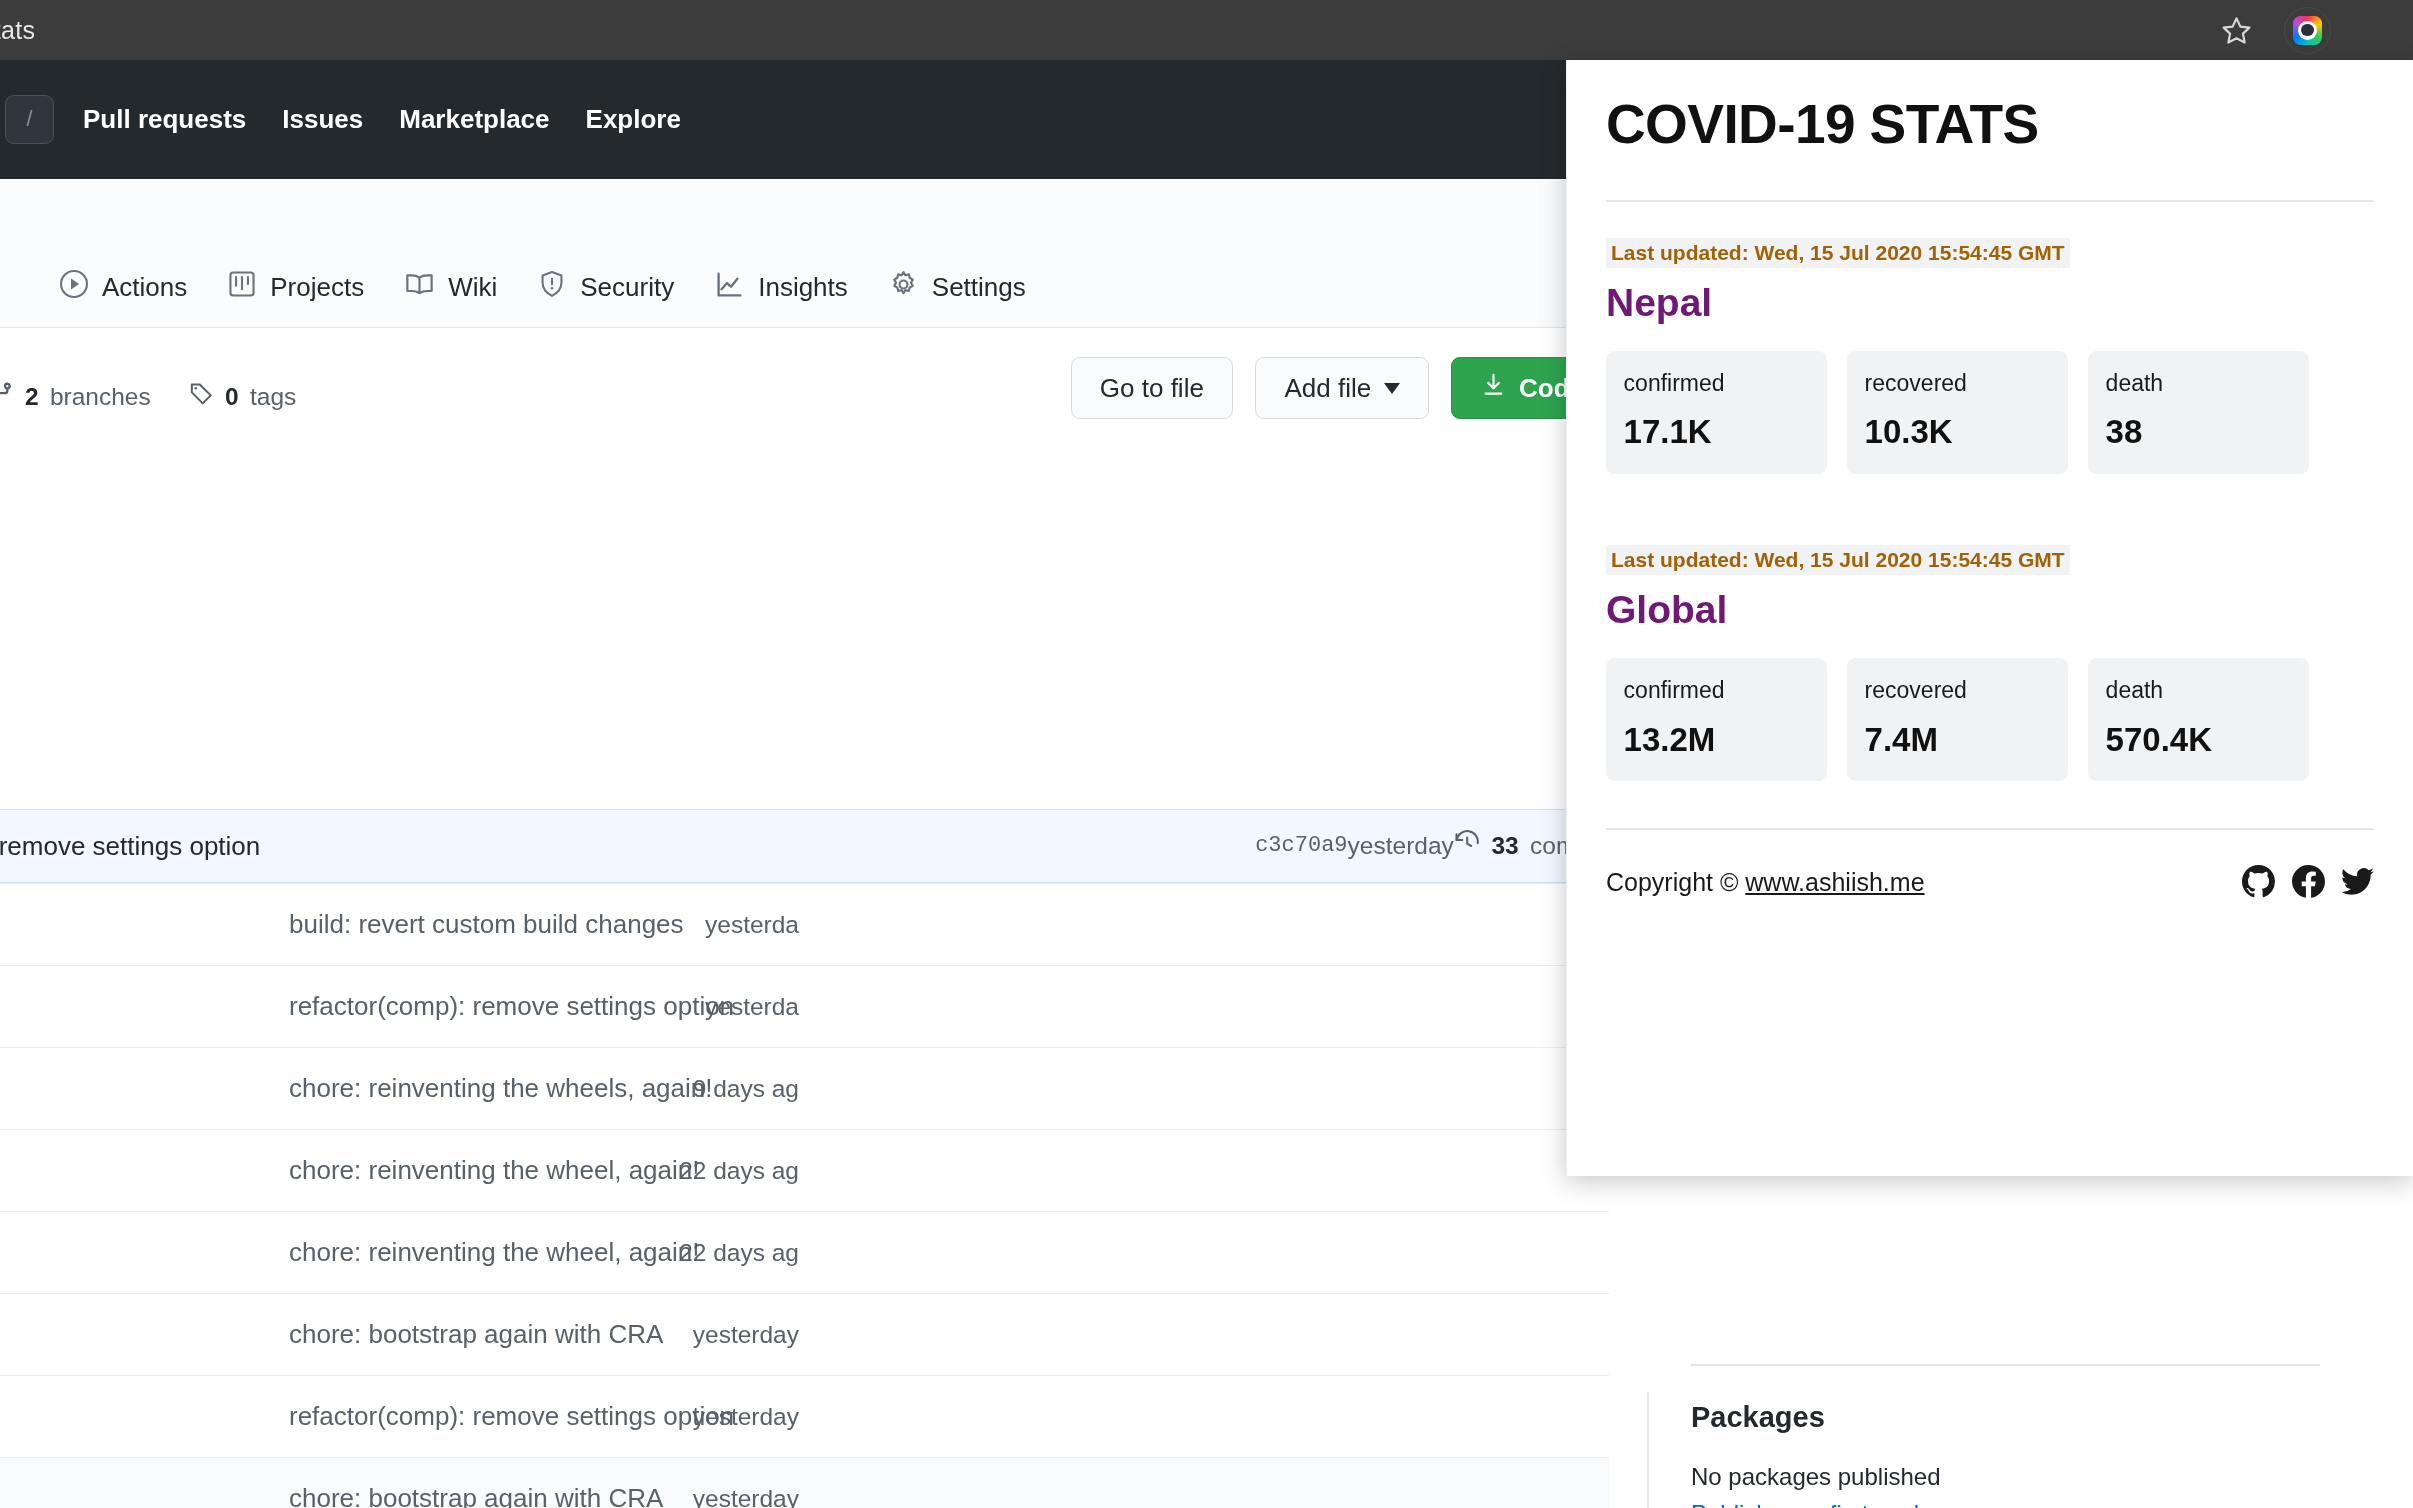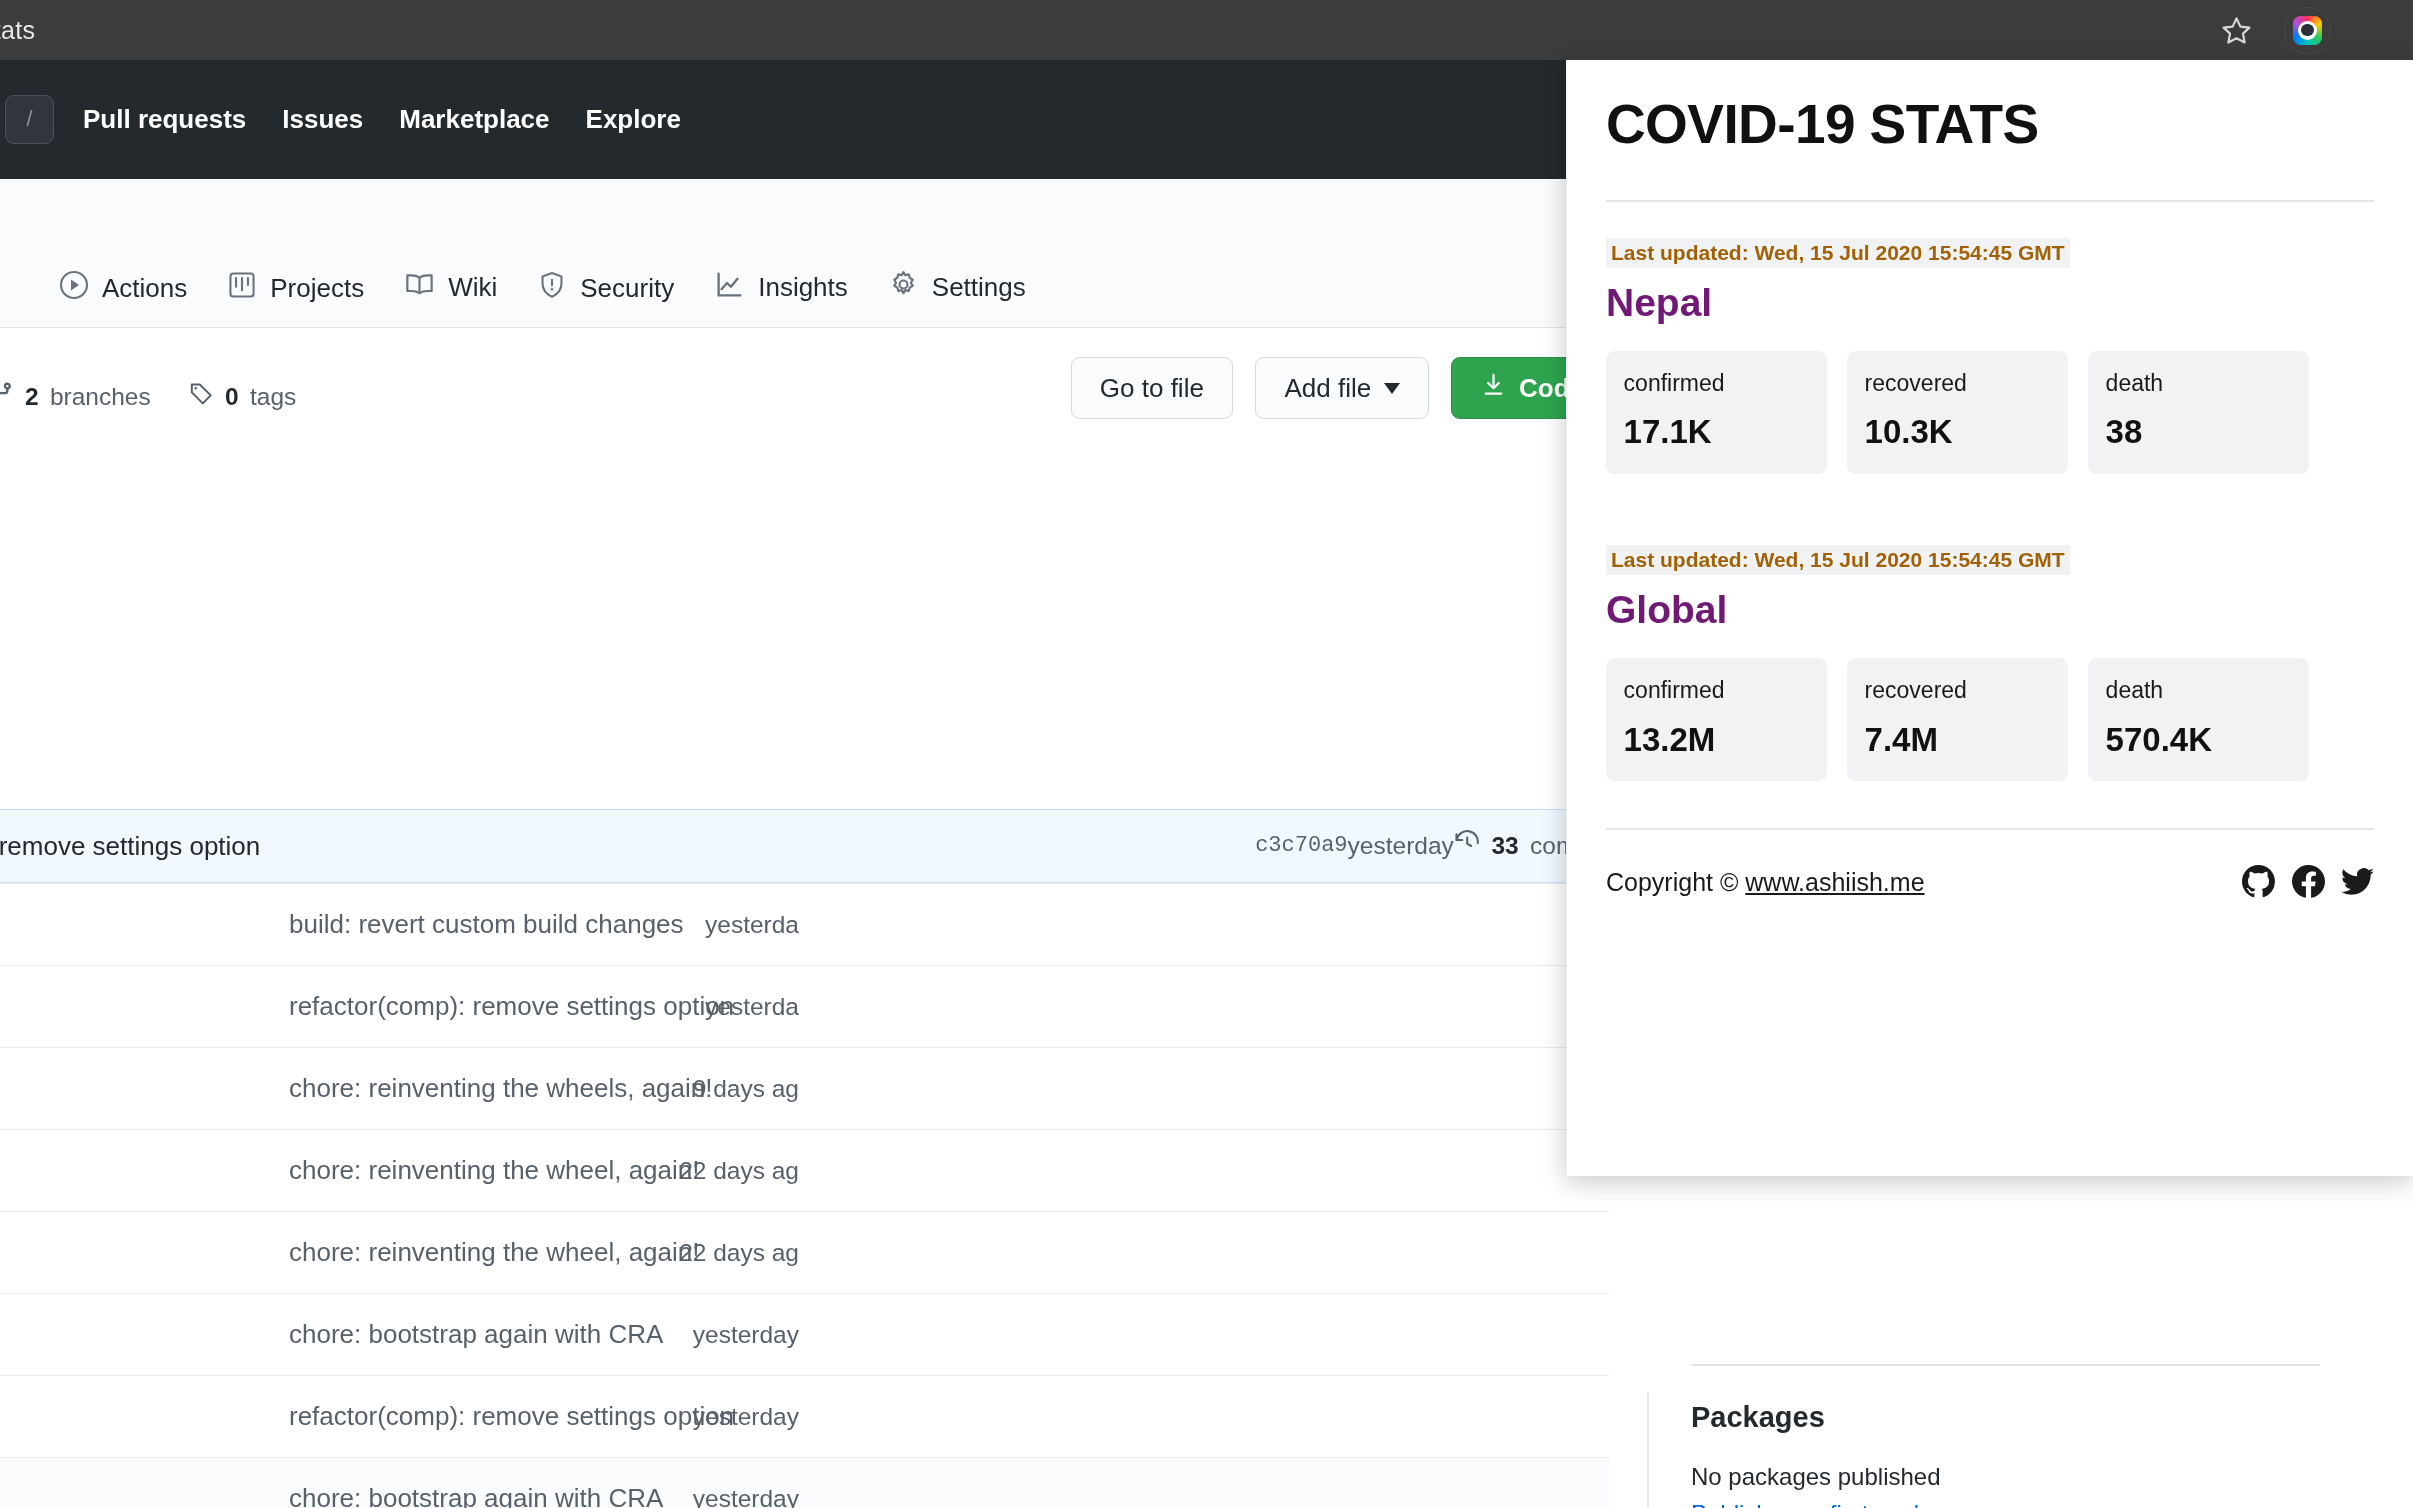"Actions" .repo-tabs { align-items: flex-end -> center }
